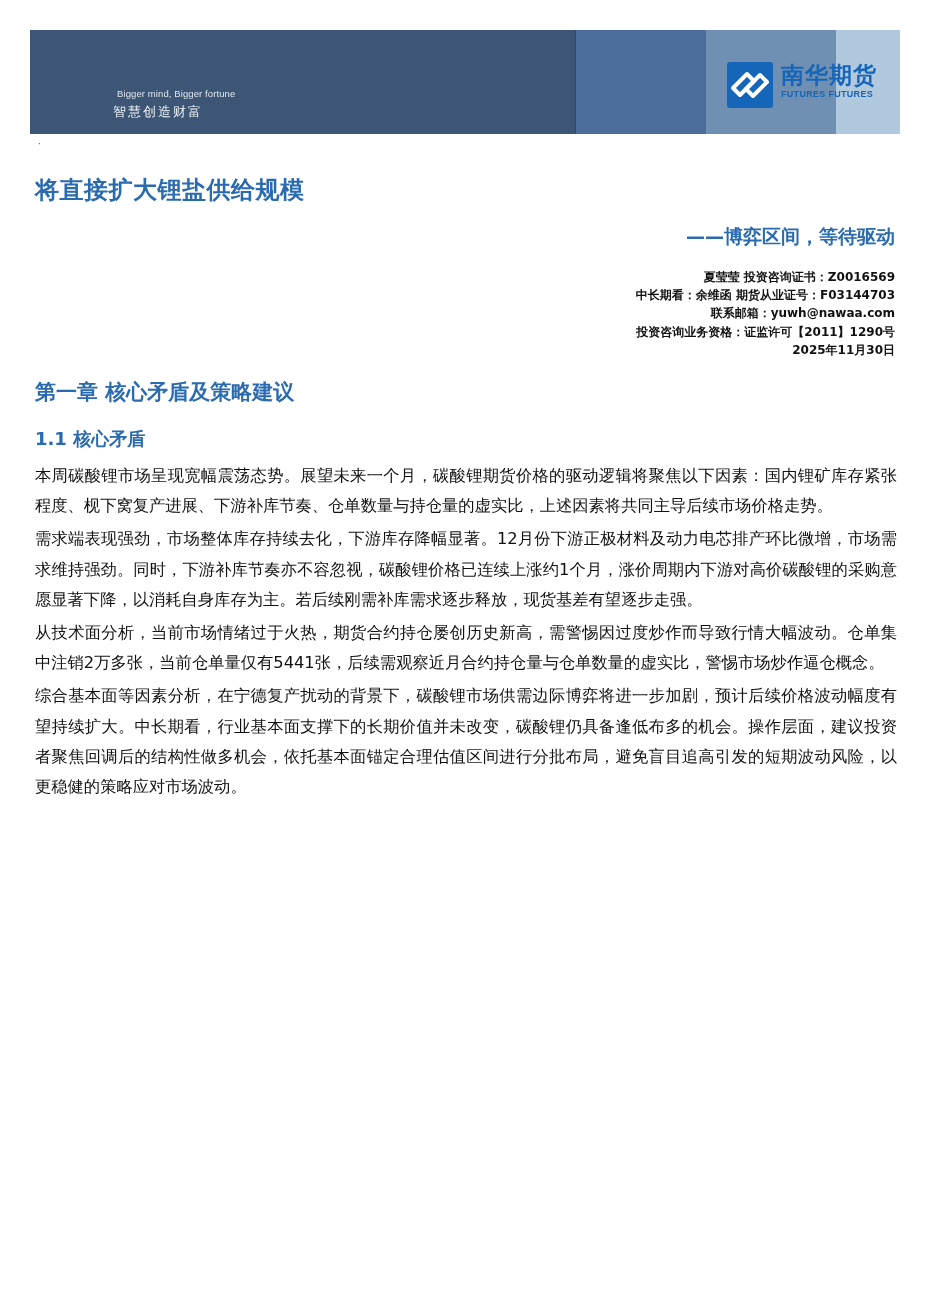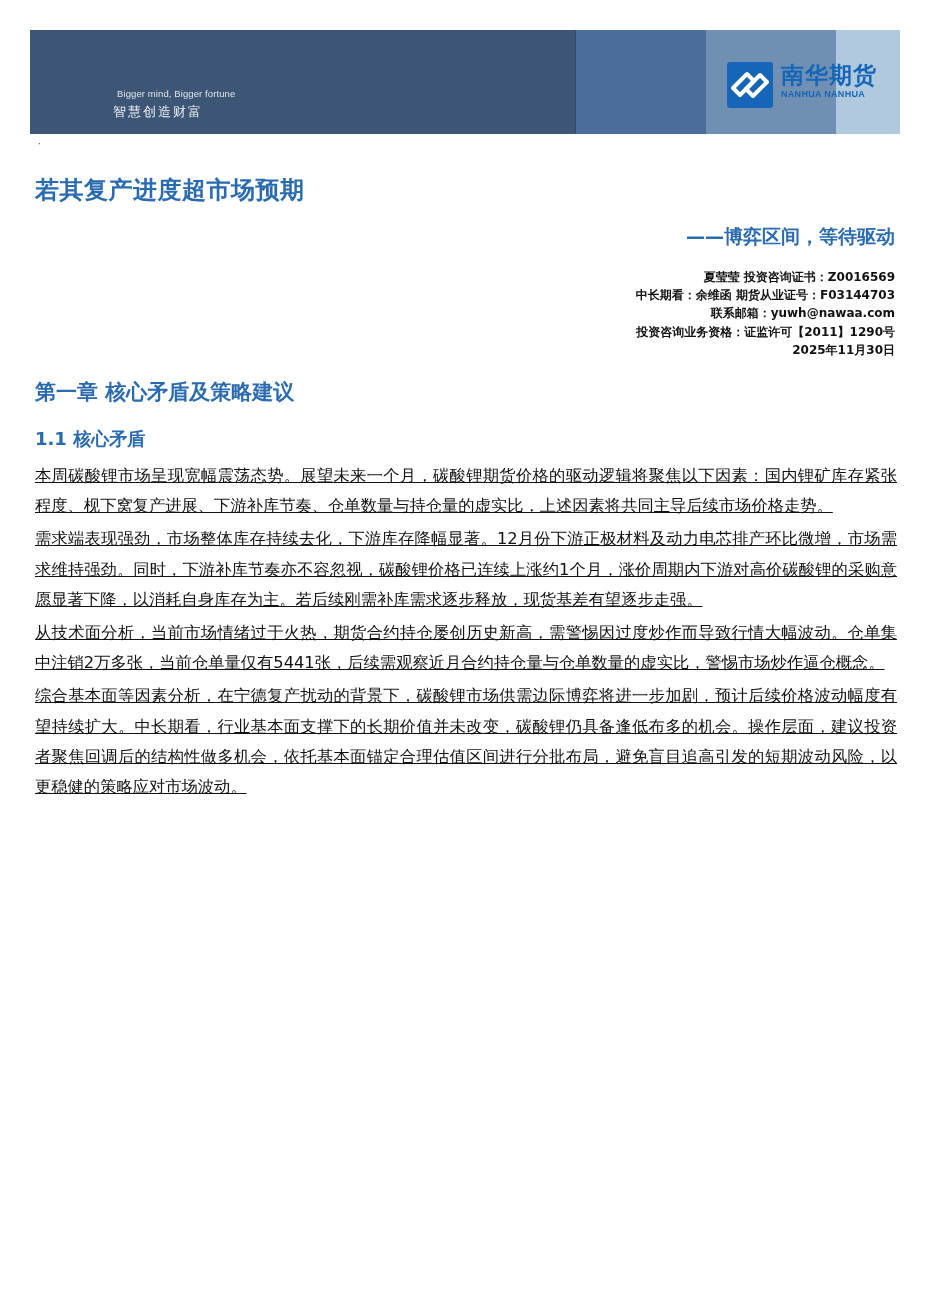"NANHUA NANHUA" div.logo-en { text: NANHUA NANHUA -> FUTURES FUTURES }
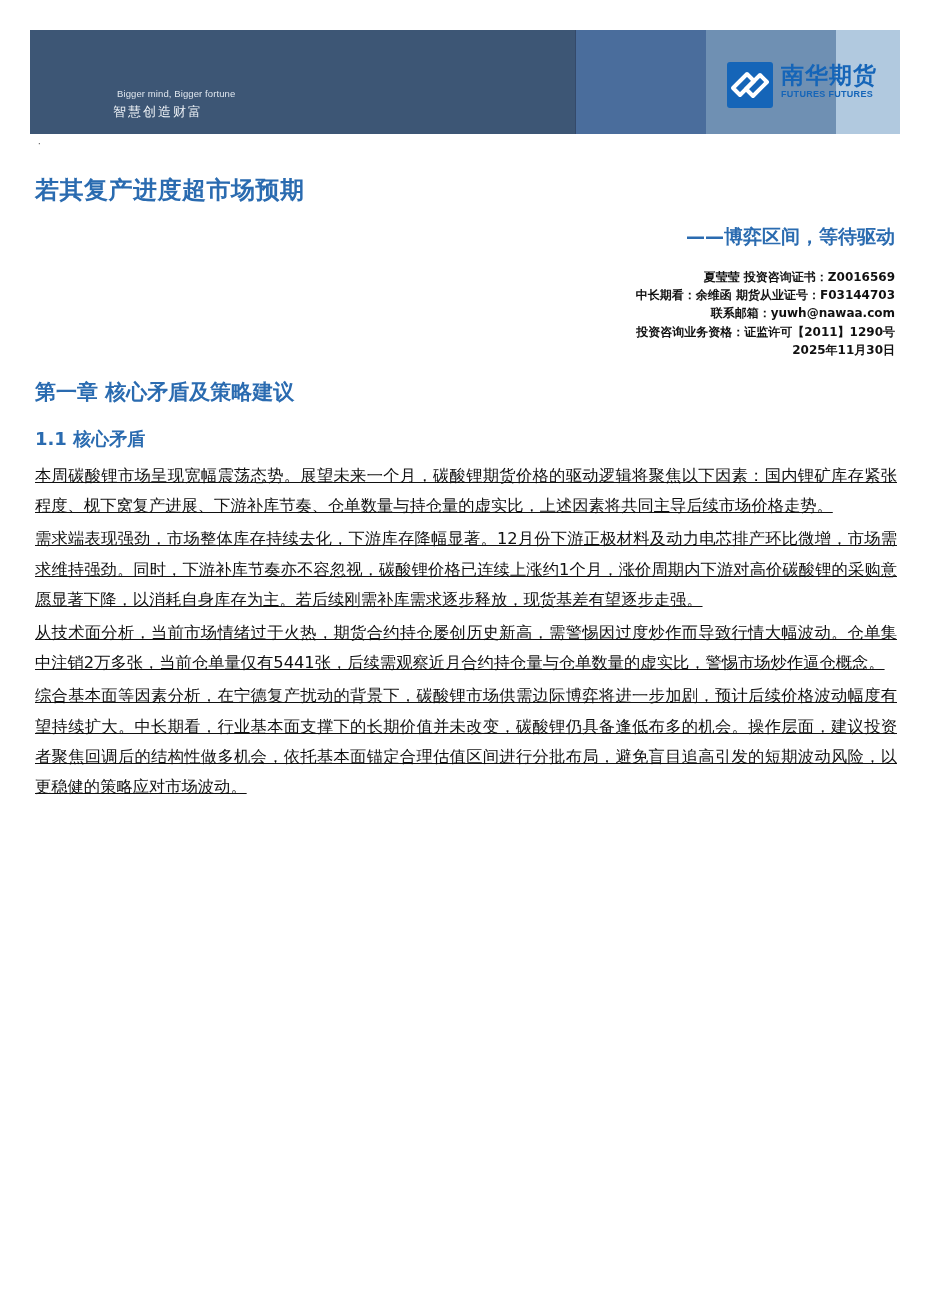"若其复产进度超市场预期" h1.title { text: 若其复产进度超市场预期 -> 将直接扩大锂盐供给规模 }
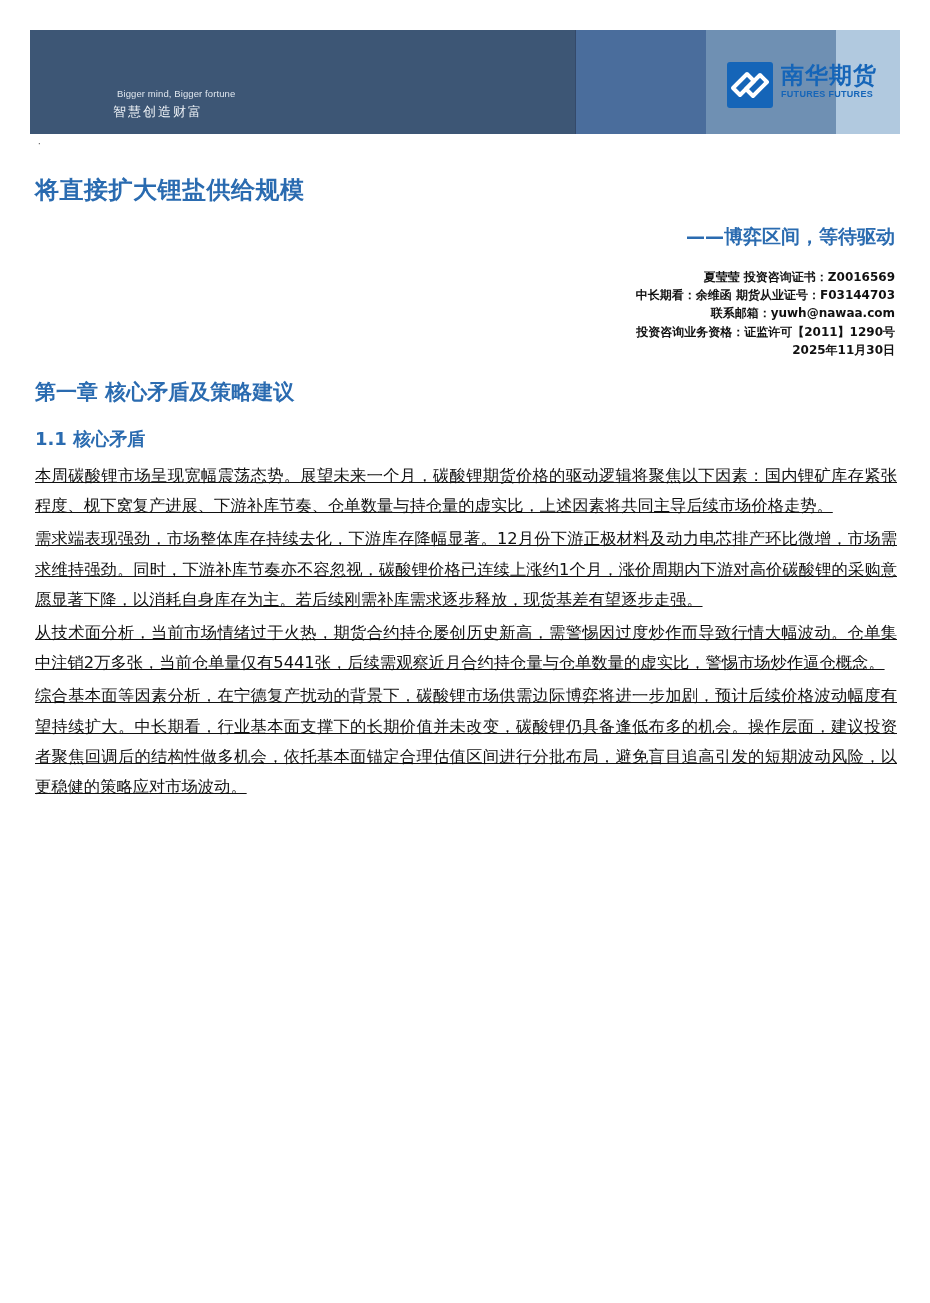"本周碳酸锂市场呈现宽幅震荡态势。展望未来一个月，碳酸锂期货价格的驱动逻辑将聚焦以" .body p { text-decoration: underline -> none }
